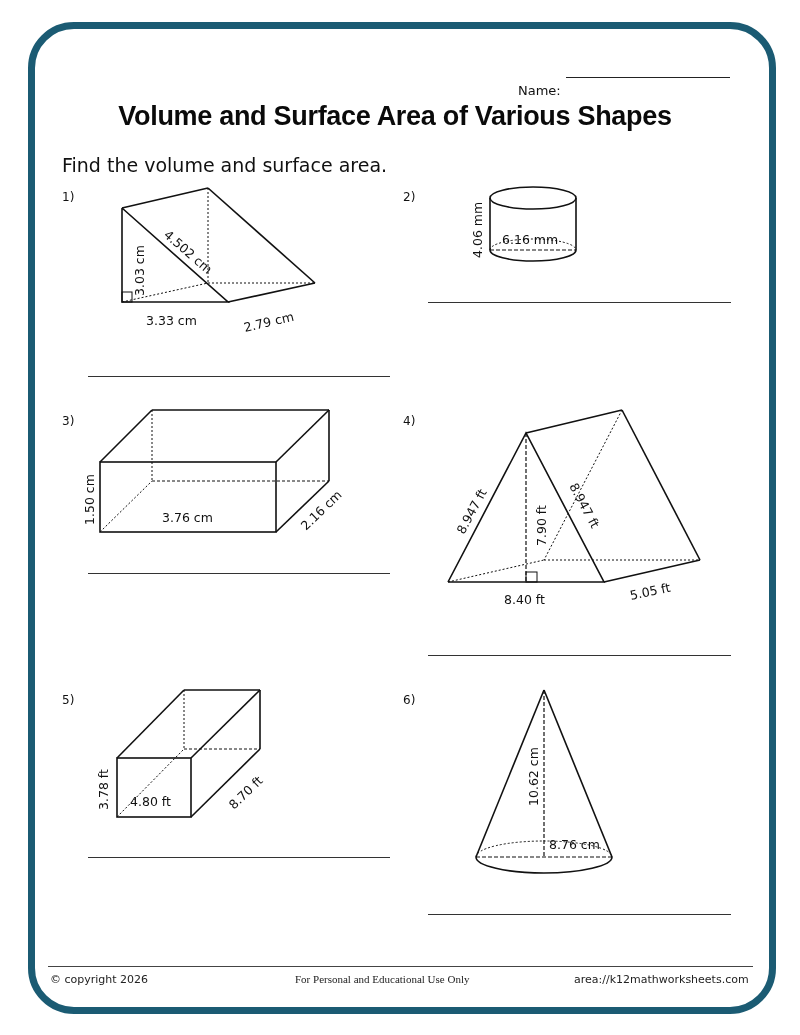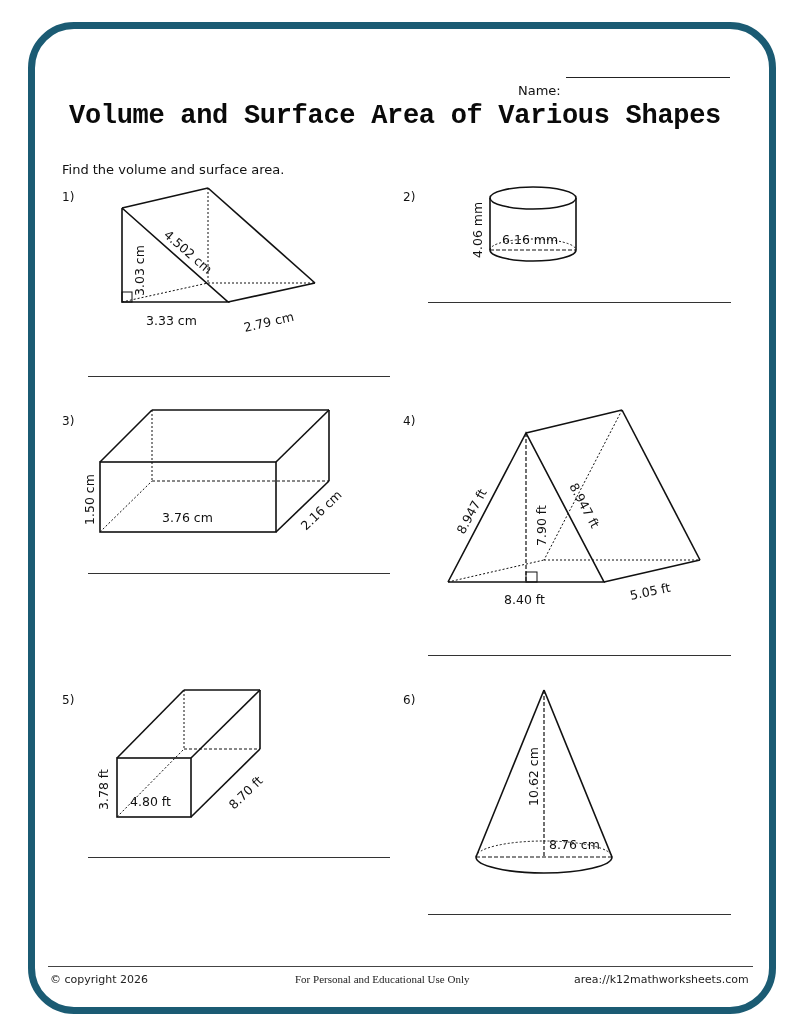"Volume and Surface Area of" .title { font-family: Liberation Mono, monospace -> Liberation Sans, sans-serif }
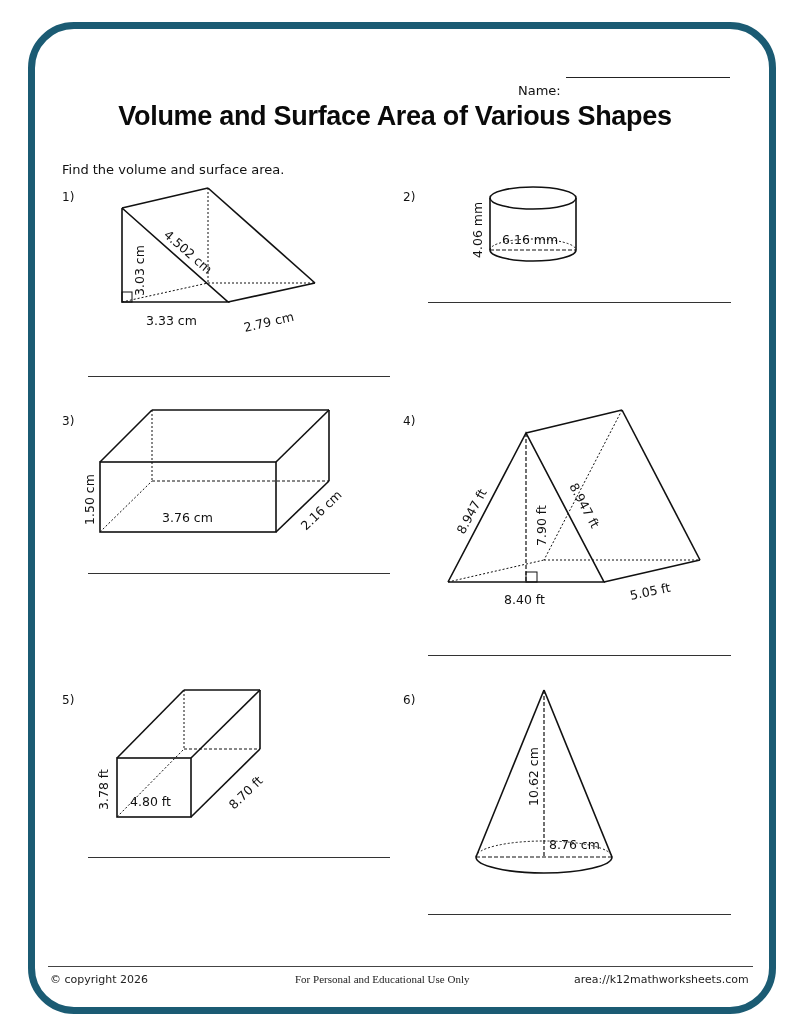"Find the volume and surface" .instructions { font-size: 13px -> 19px; top: 162px -> 154px }
